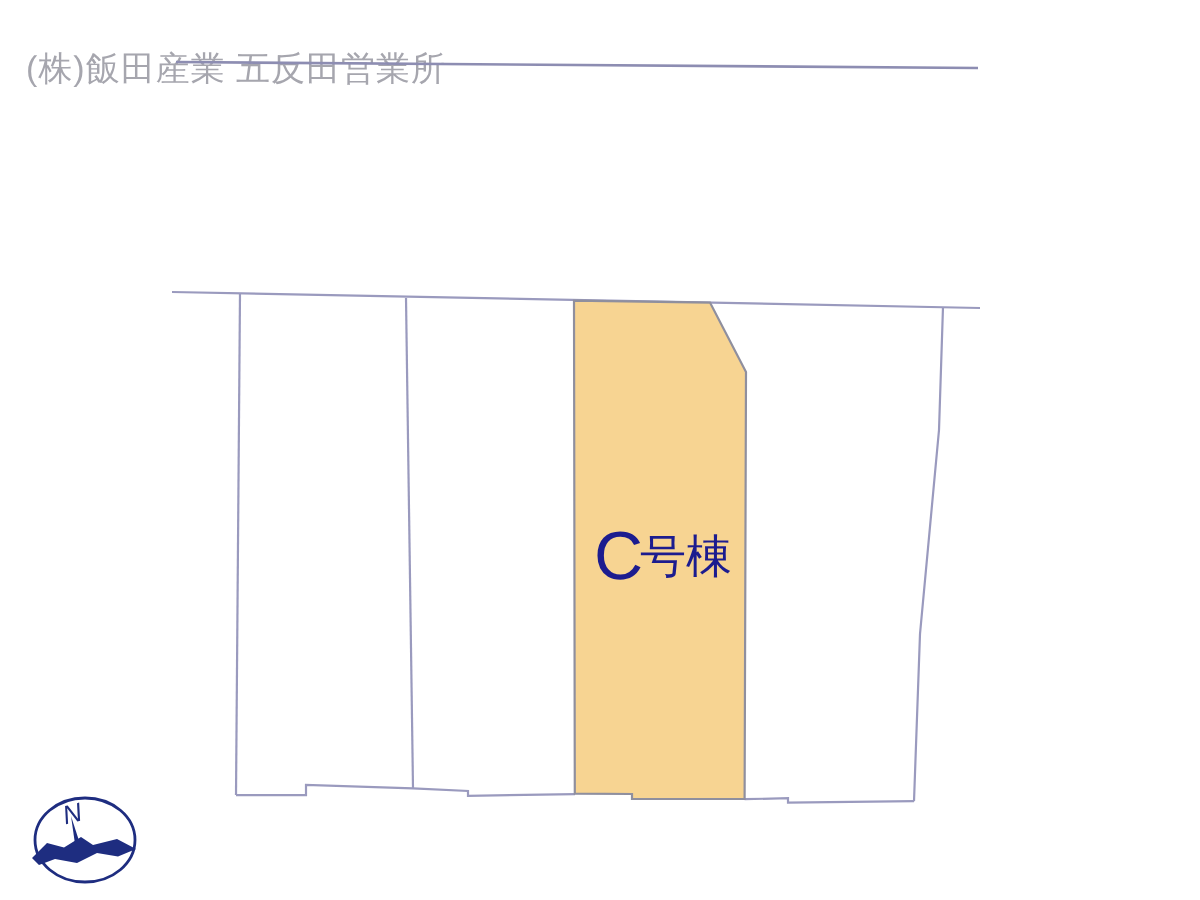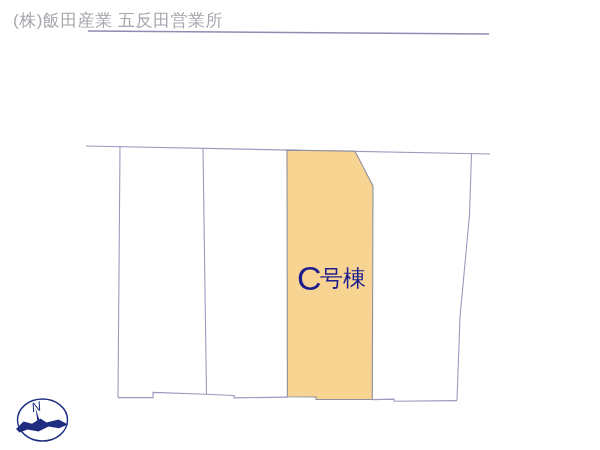"(株)飯田産業 五反田営業所" .header-text { top: 9px -> 23px }
